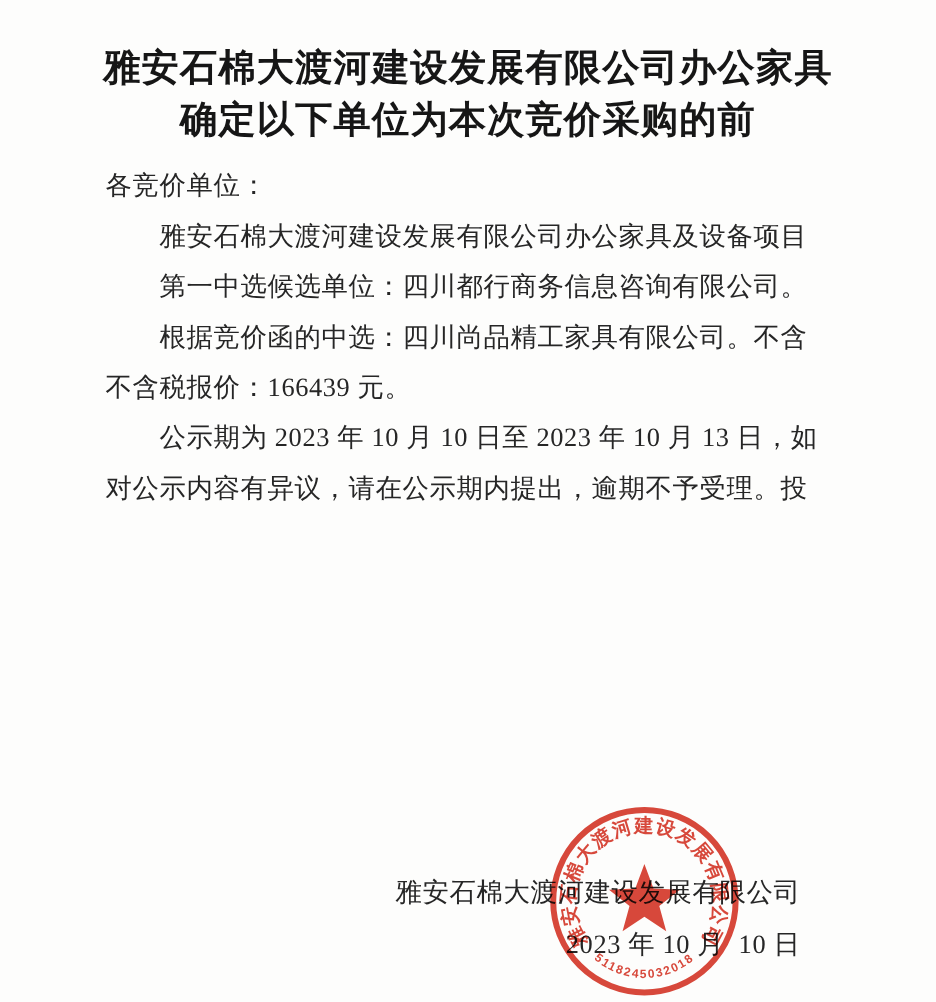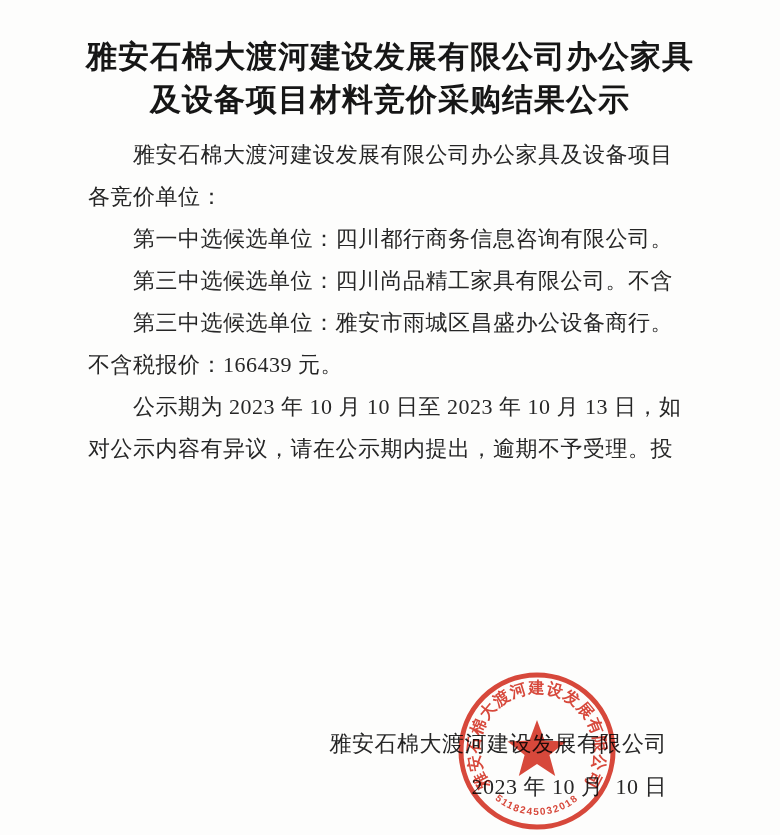"及设备项目材料竞价采购结果公示" span.title-line { text: 及设备项目材料竞价采购结果公示 -> 确定以下单位为本次竞价采购的前 }
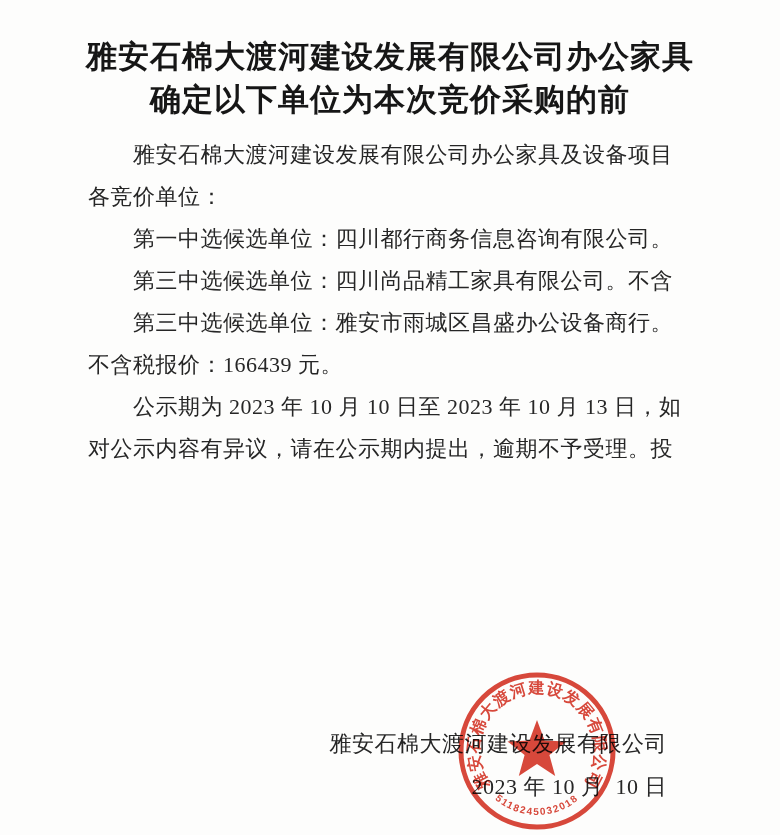"雅安石棉大渡河建设发展有限公司办公家具及设备项目" div.line { order: before "各竞价单位：" -> after "各竞价单位：" }
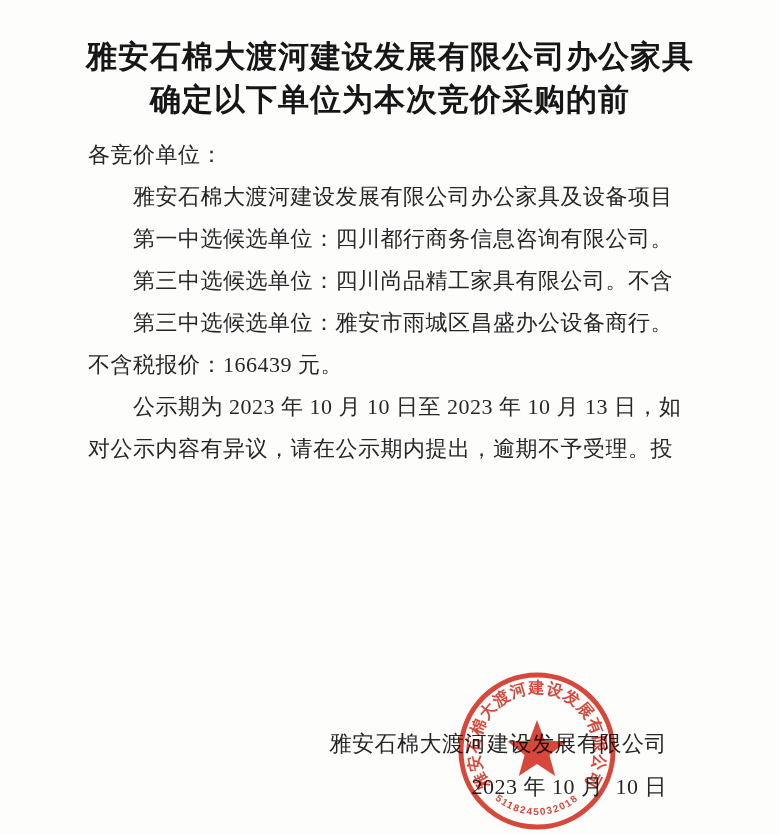"第三中选候选单位：四川尚品精工家具有限公司。不含" div.line { text: 第三中选候选单位 -> 根据竞价函的中选 }
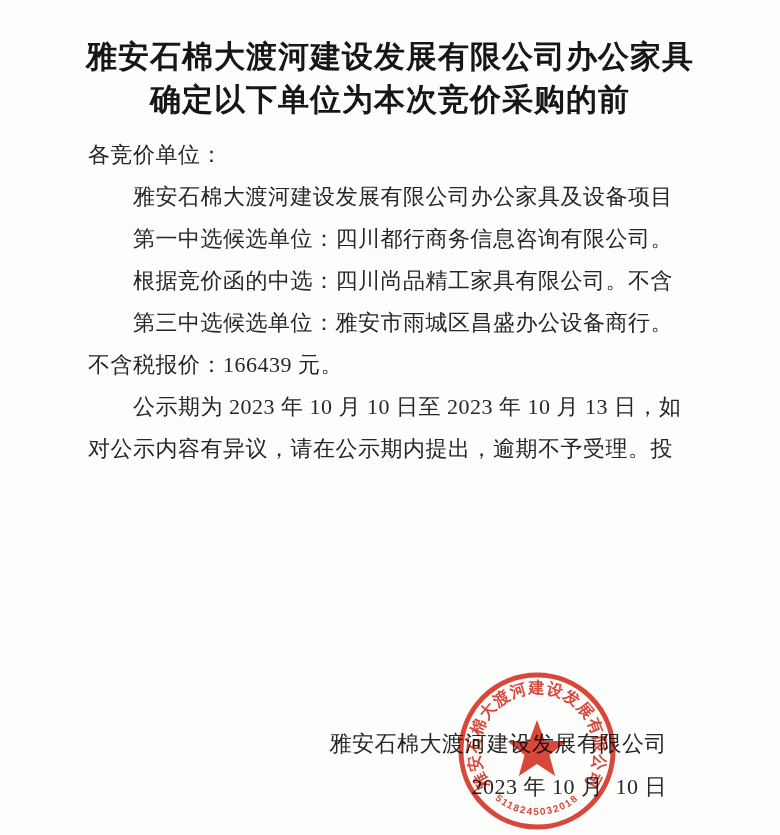"第三中选候选单位：雅安市雨城区昌盛办公设备商行。" div.line { html: <div> 第三中选候选单位：雅安市雨城区昌盛办公设备商行。</div> -> none }
